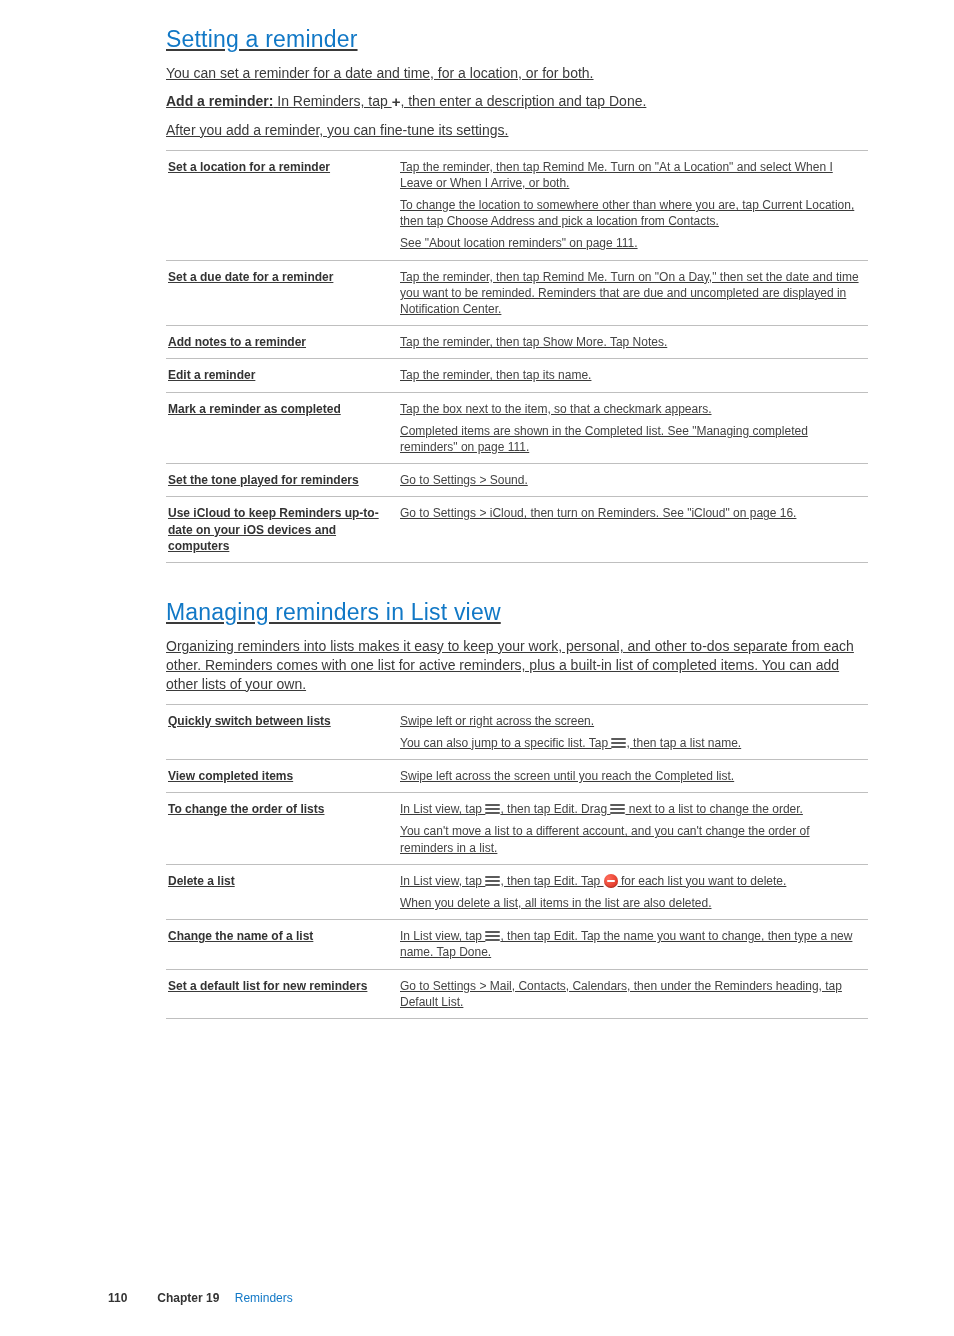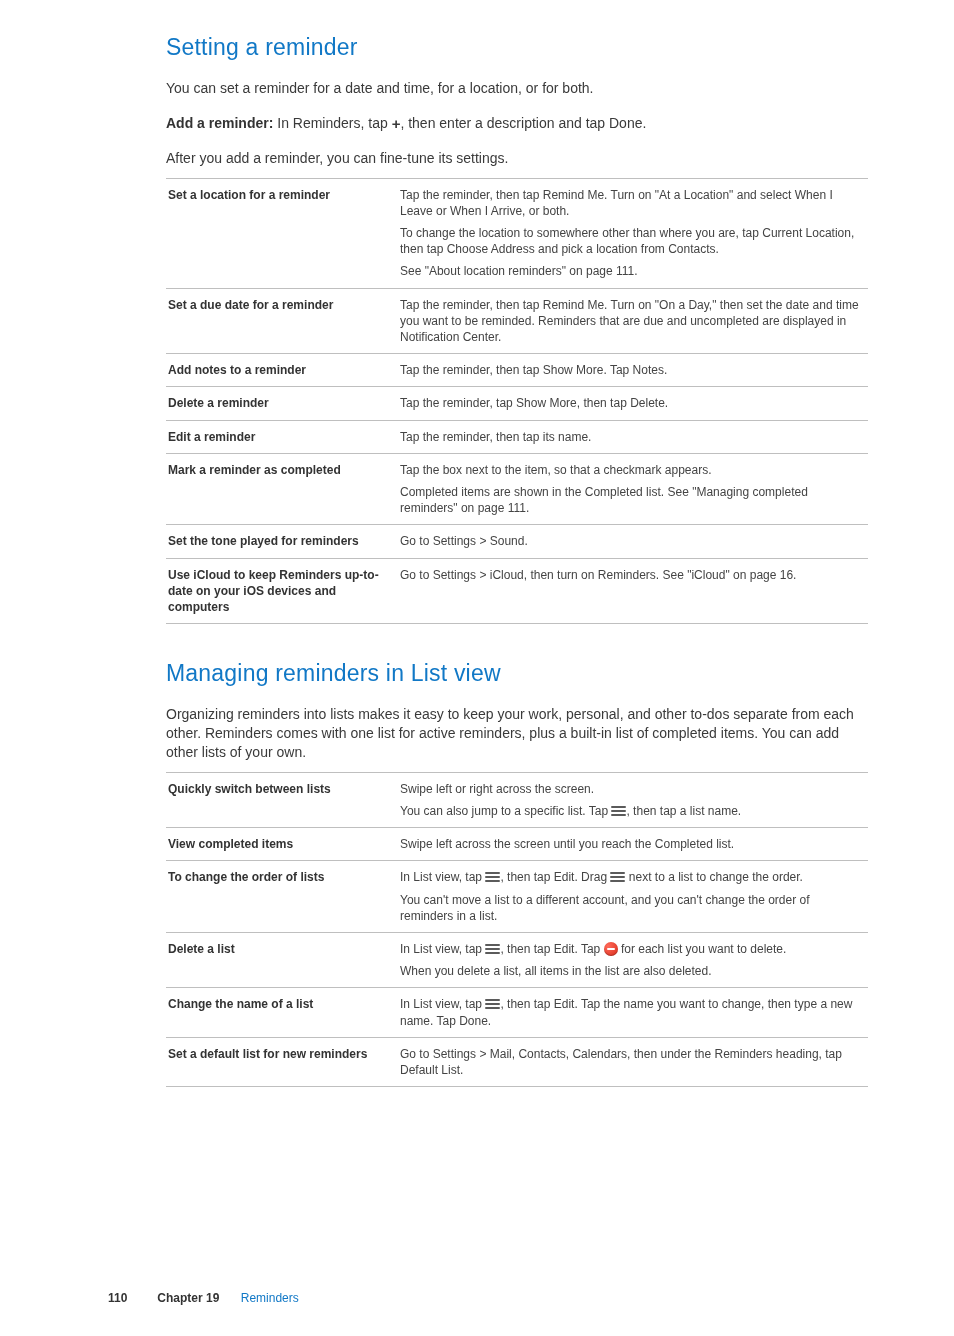"Setting a reminder" .page { padding: 32px 86px 0 166px -> 24px 86px 0 166px; text-decoration: none -> underline }
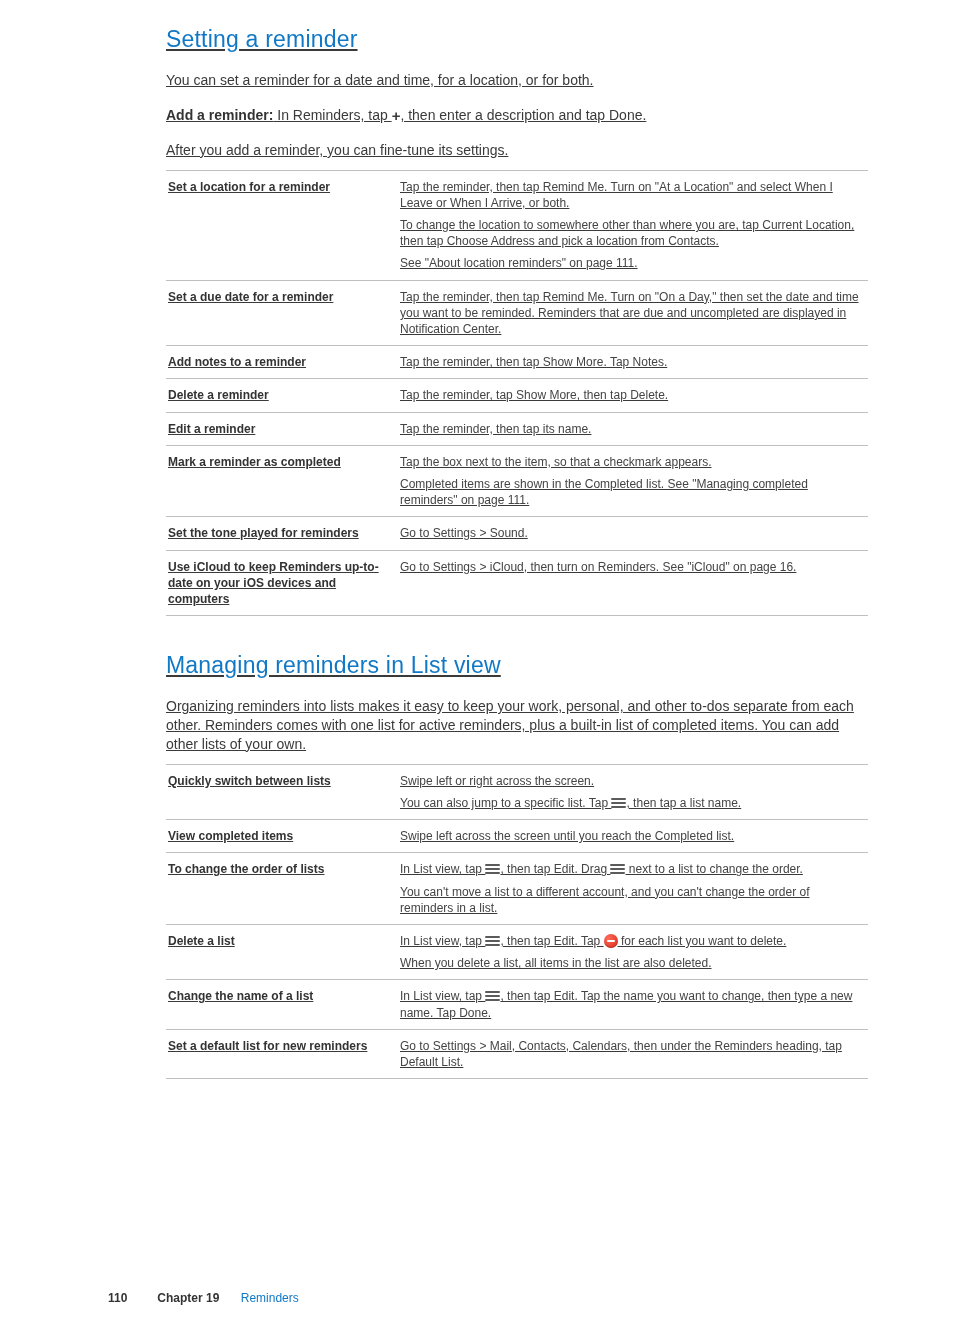"You can set a reminder" p.body { margin: 16px 0 10px 0 -> 9px 0 10px 0 }
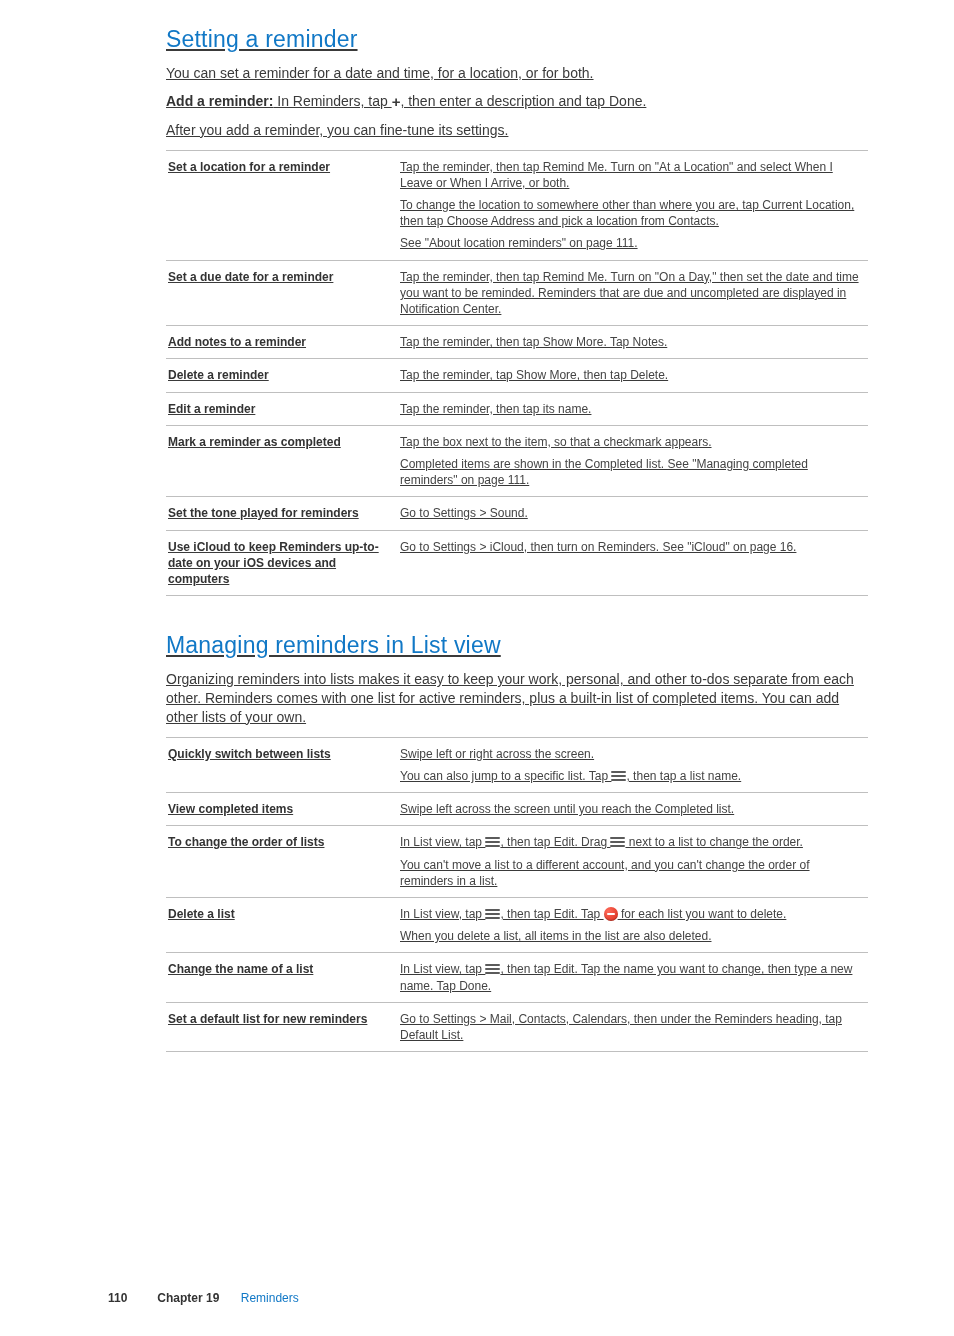"Delete a reminder" tr { html: <tr> <td>Delete a reminder</td> <td> <p>Tap the reminder, tap Show More, then tap Delete.</p> </td> </tr> -> none }
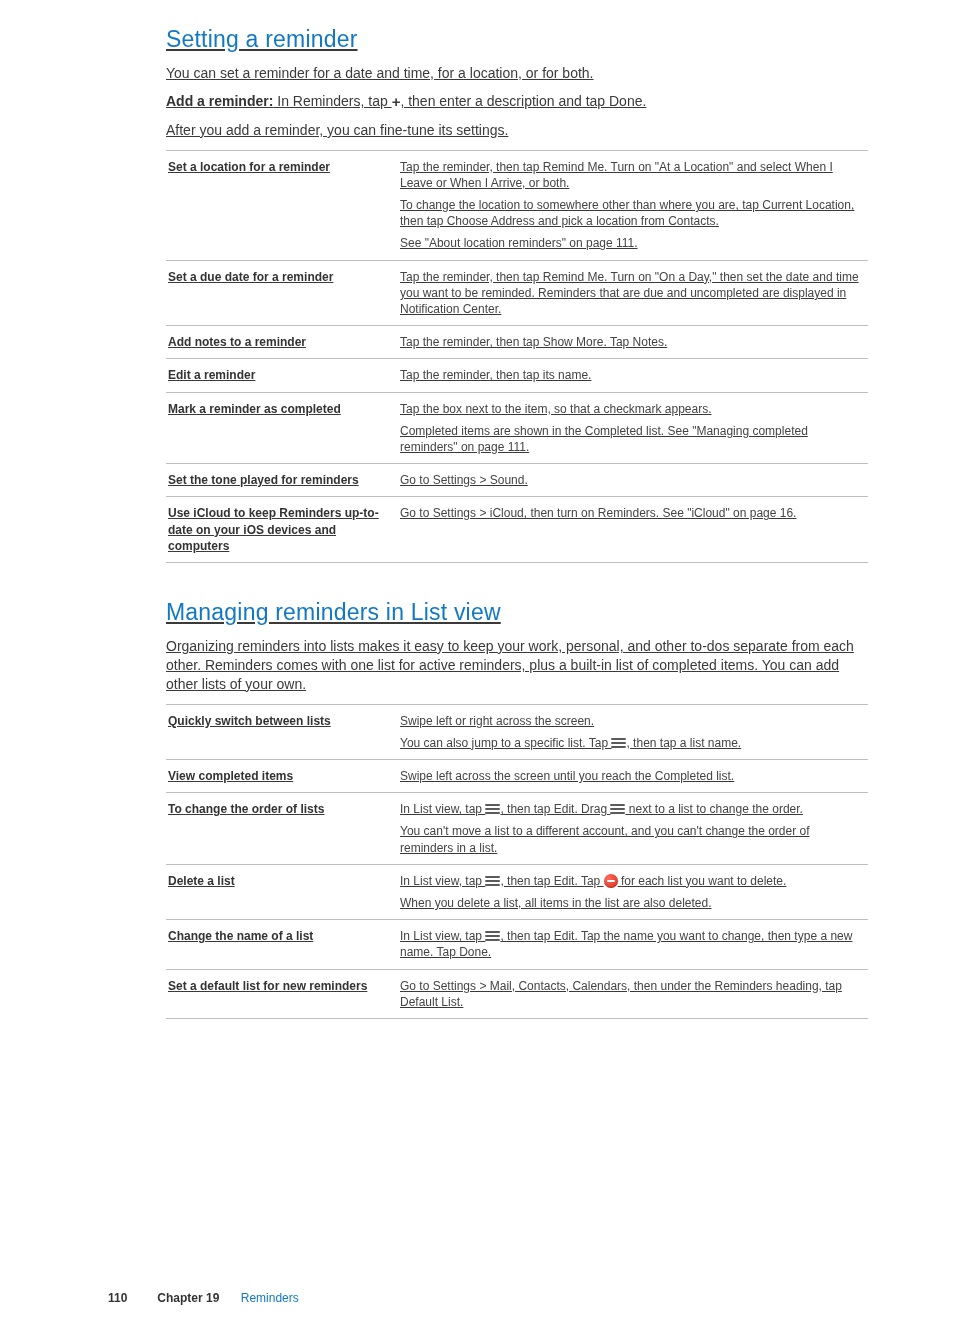"Reminders" .footer .section { margin-left: 18px -> 12px }
